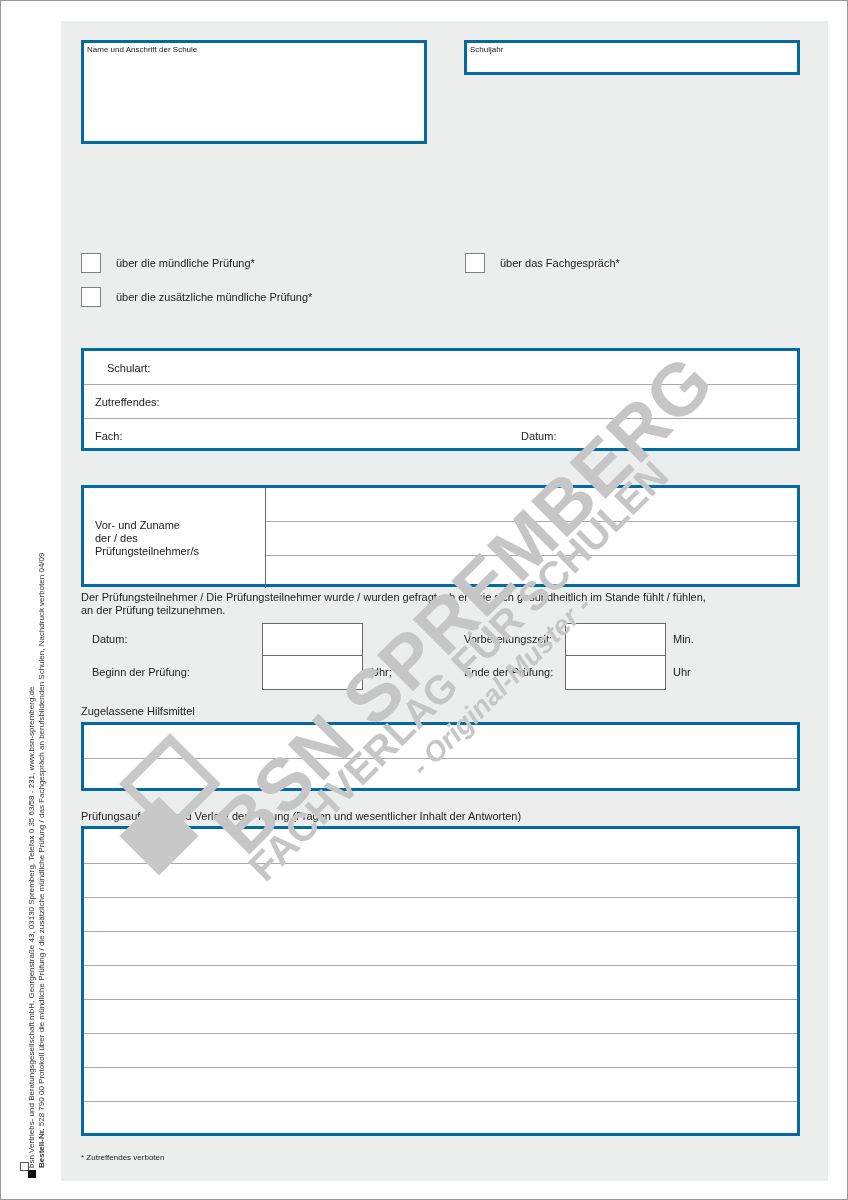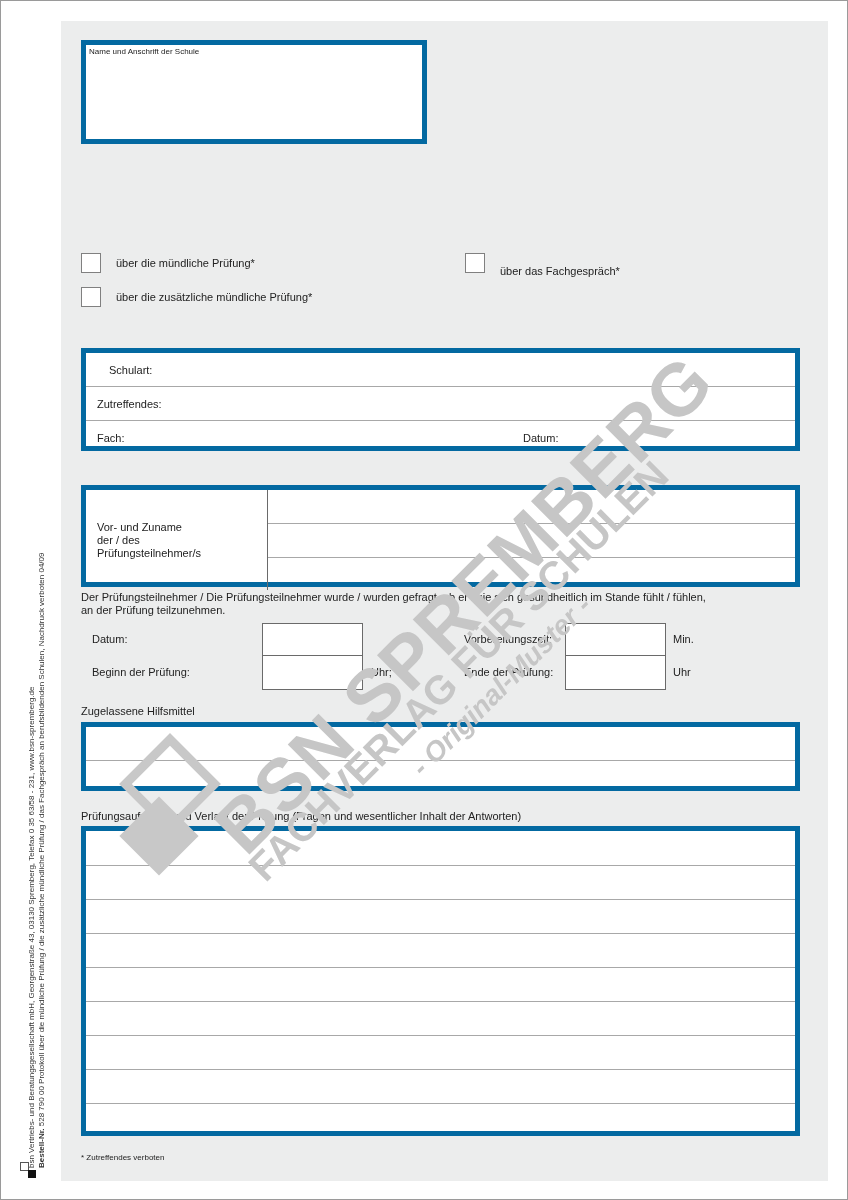"Name und Anschrift der Schule" .box { border: 5px solid #0369a1 -> 3px solid #0369a1 }
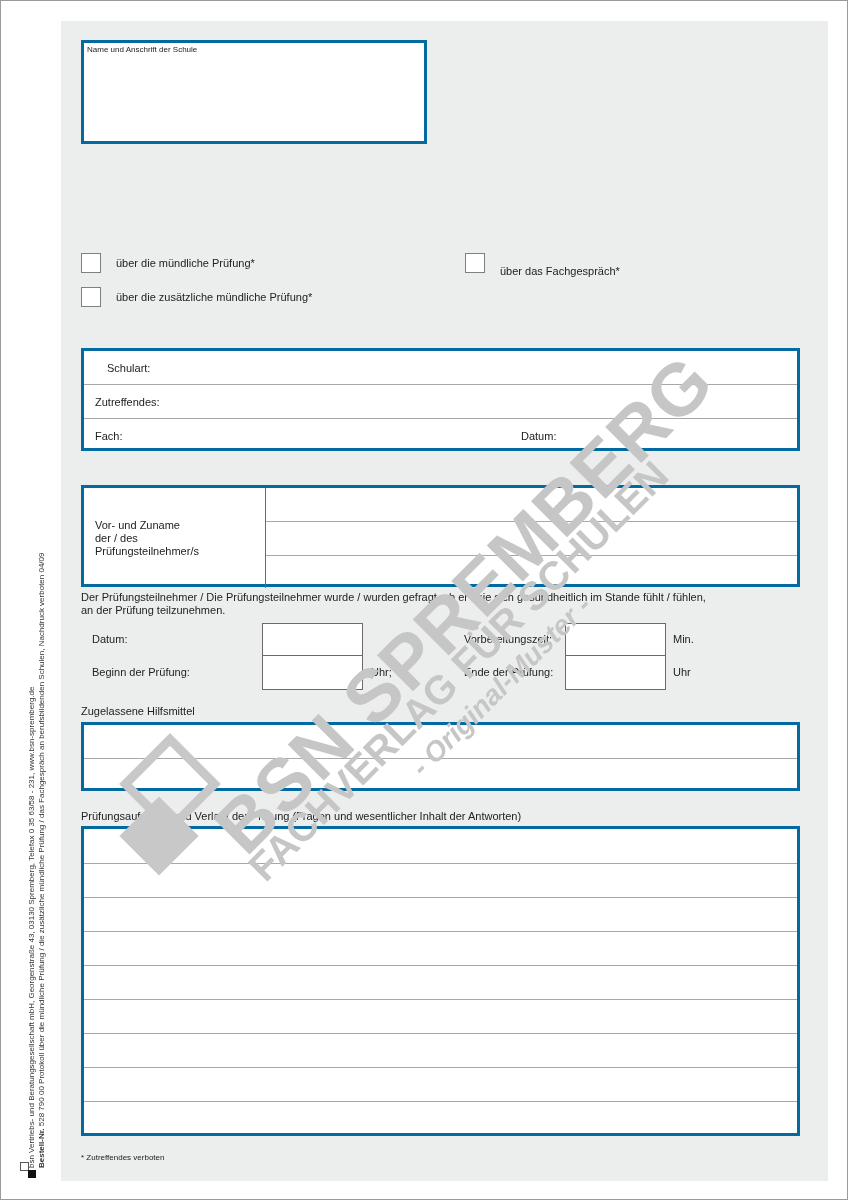"Schuljahr" div.box { html: none -> <div> <span>Schuljahr</span> </div> }
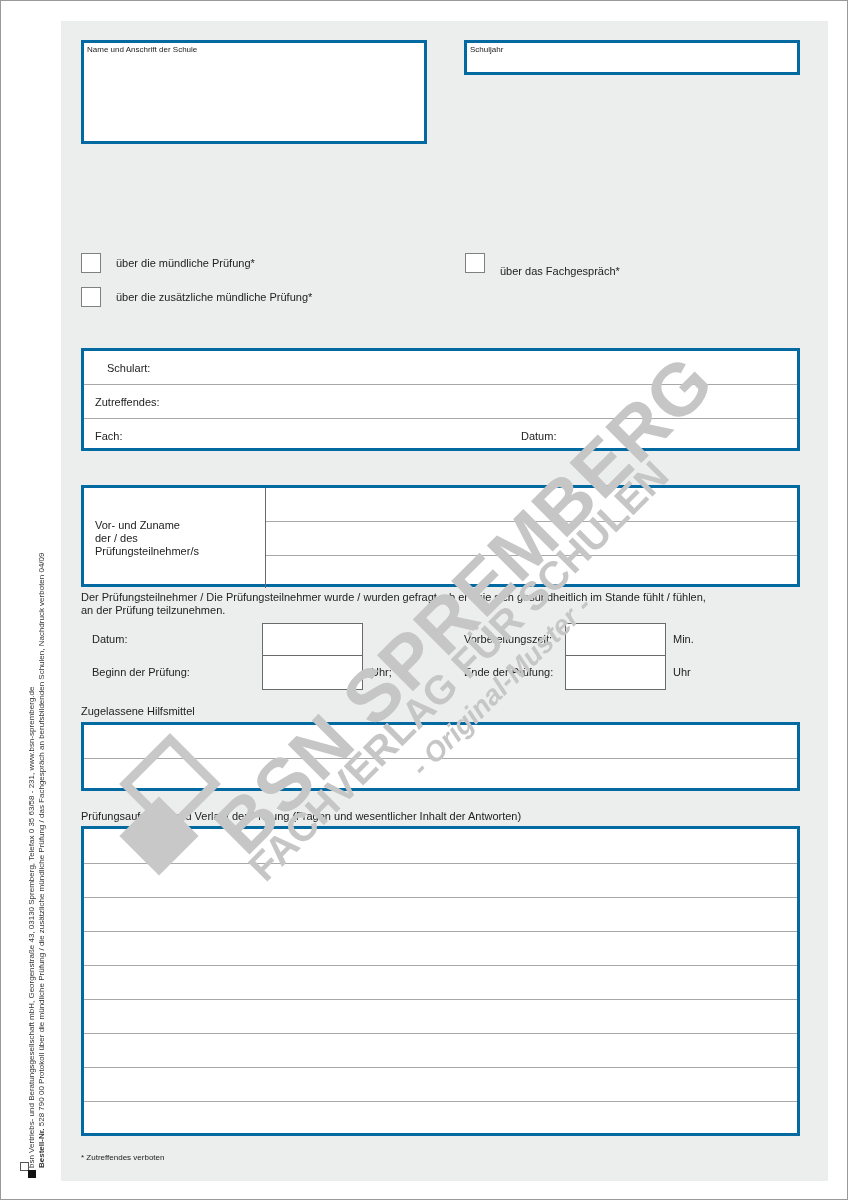"über das Fachgespräch*" span.cb-label { margin-top: 8px -> none }
